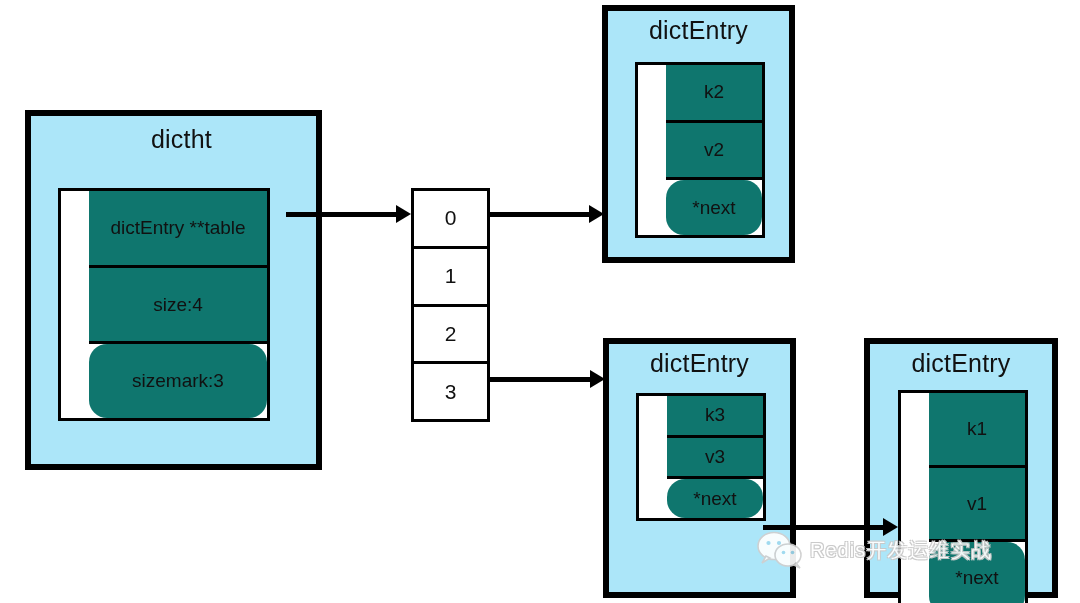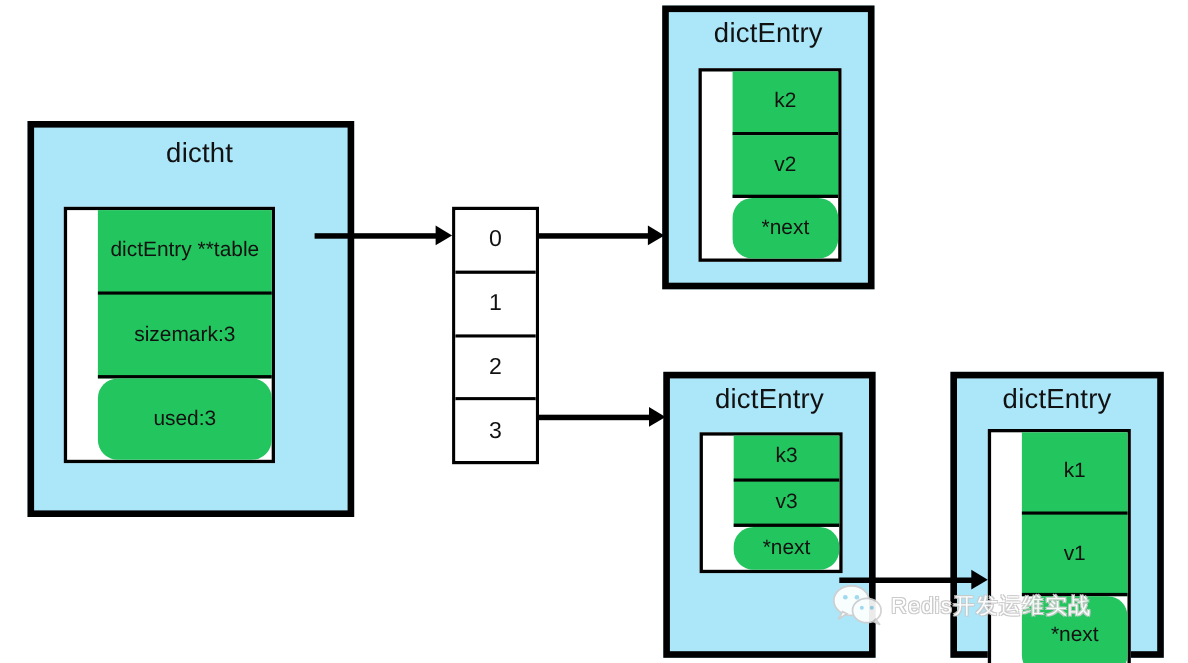"k2" .field { background: #22c55e -> #0f766e }
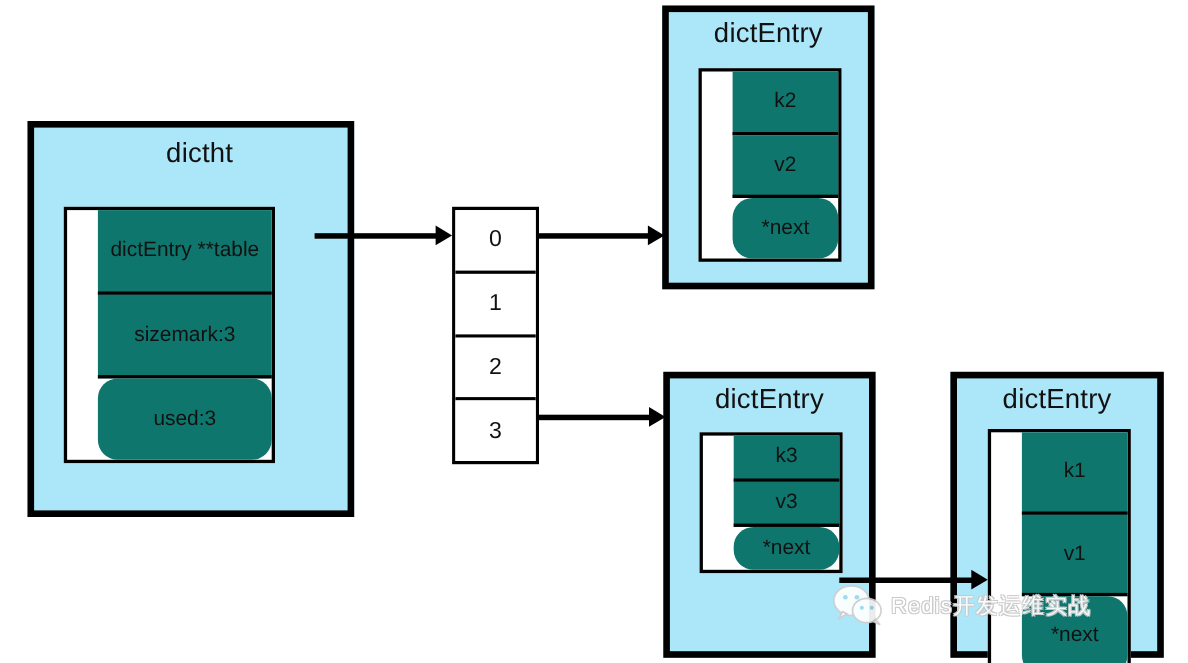"dictEntry **table" div.fields { width: 192px -> 212px }
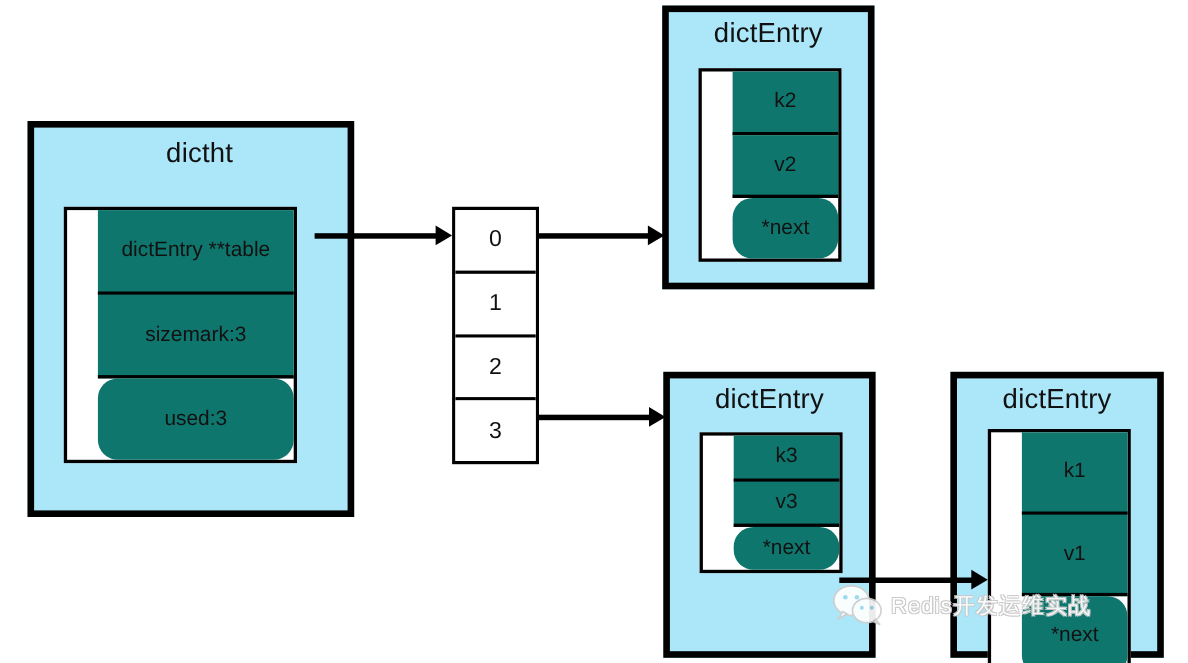"size:4" div.field { html: none -> <div>size:4</div> }
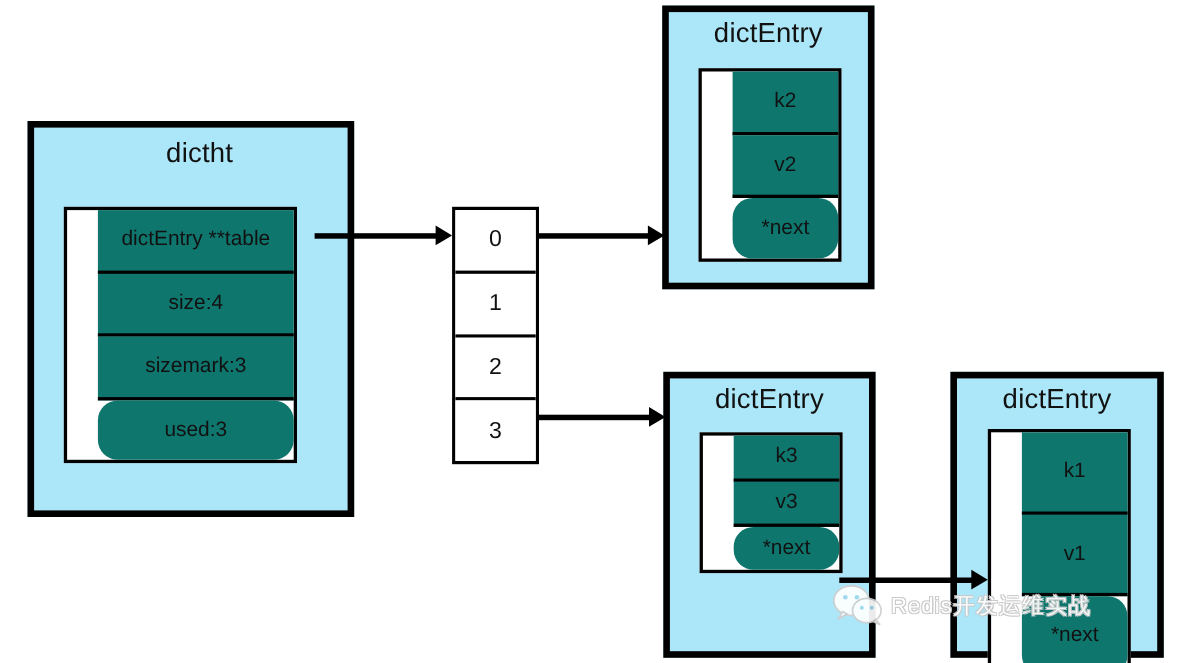"used:3" div.field { html: <div>used:3</div> -> none }
